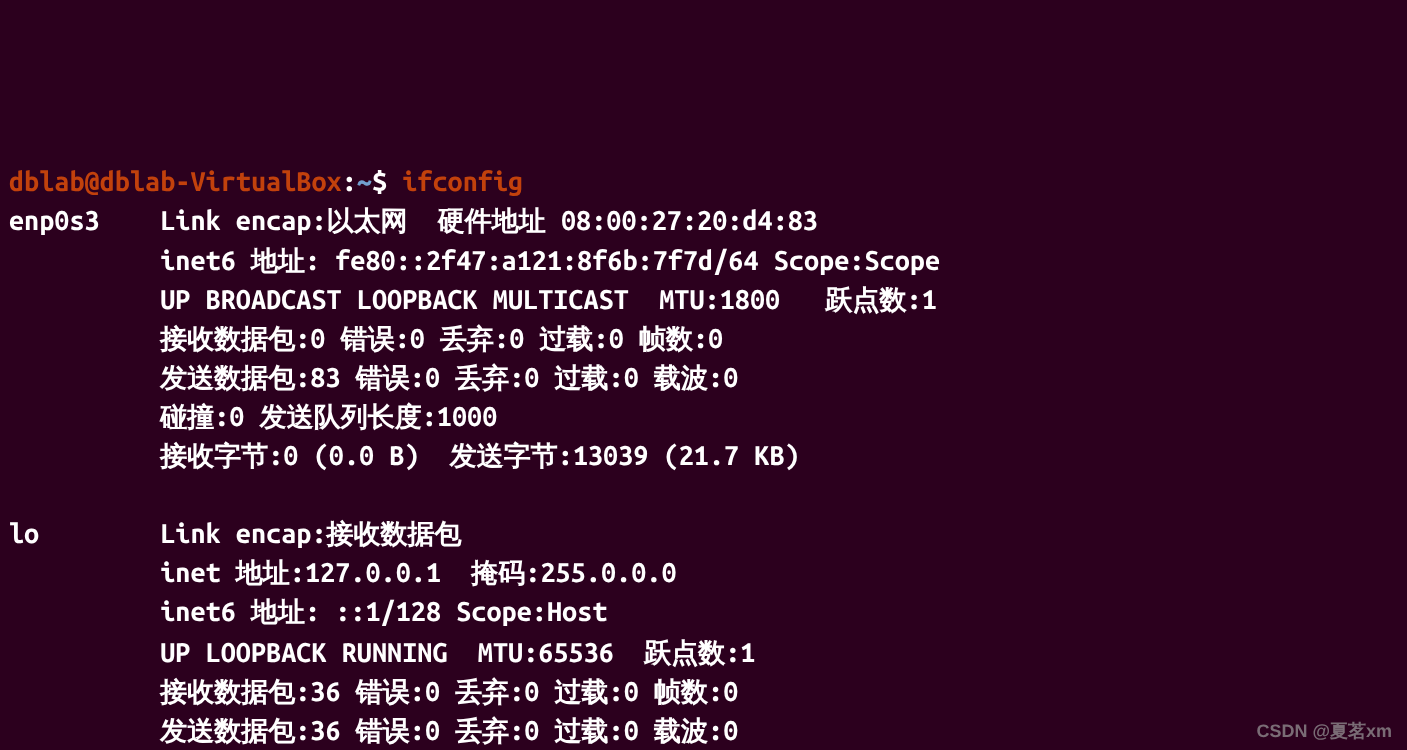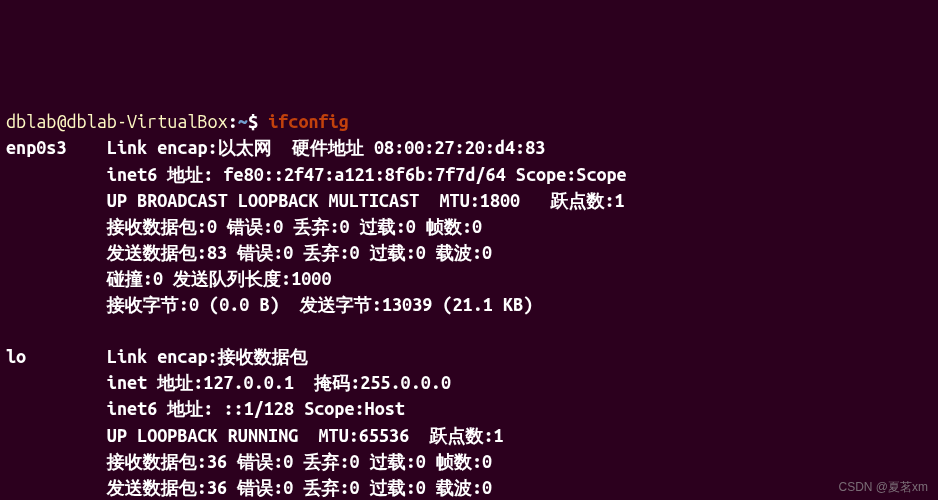"dblab@dblab-VirtualBox" .prompt-user { color: #fef9c3 -> #c2410c; font-weight: normal -> bold }
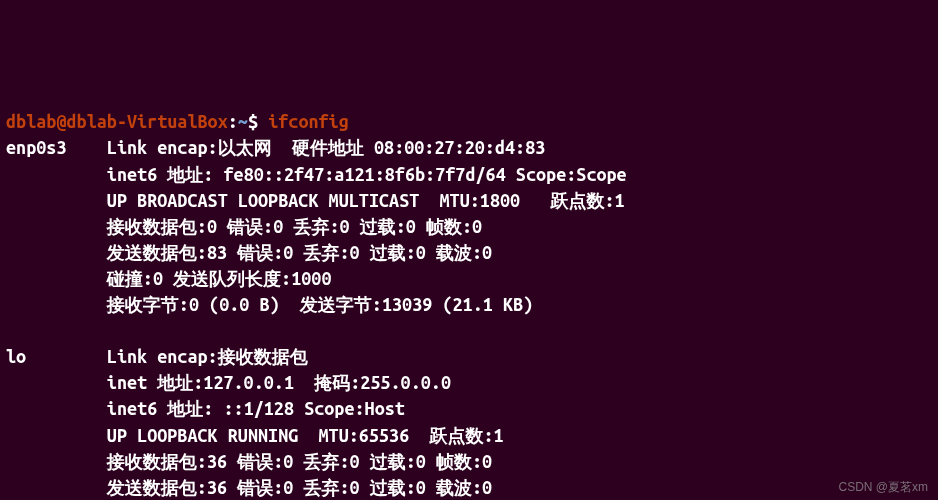"(21.1 KB)" span.out { text: 21.1 -> 21.7 }
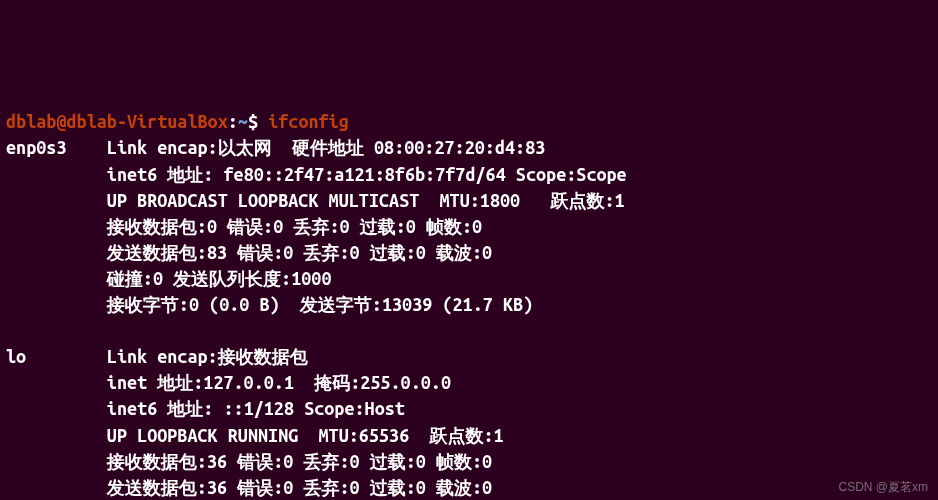"CSDN @夏茗xm" .watermark { font-weight: normal -> bold }
